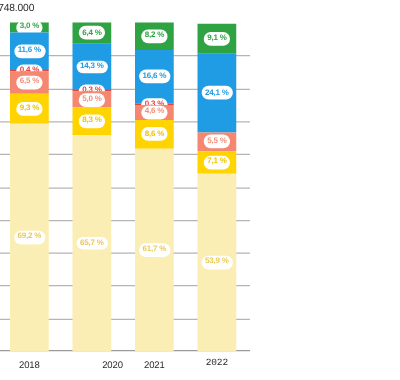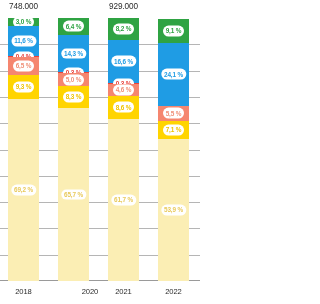"748.000" .total-label { text-align: center -> left }
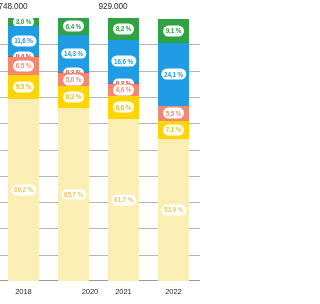"929.000" div.total-label { html: <div>929.000</div> -> none }
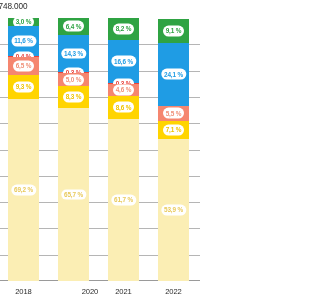"2022" div.year-label { font-family: none -> Liberation Mono, monospace }
